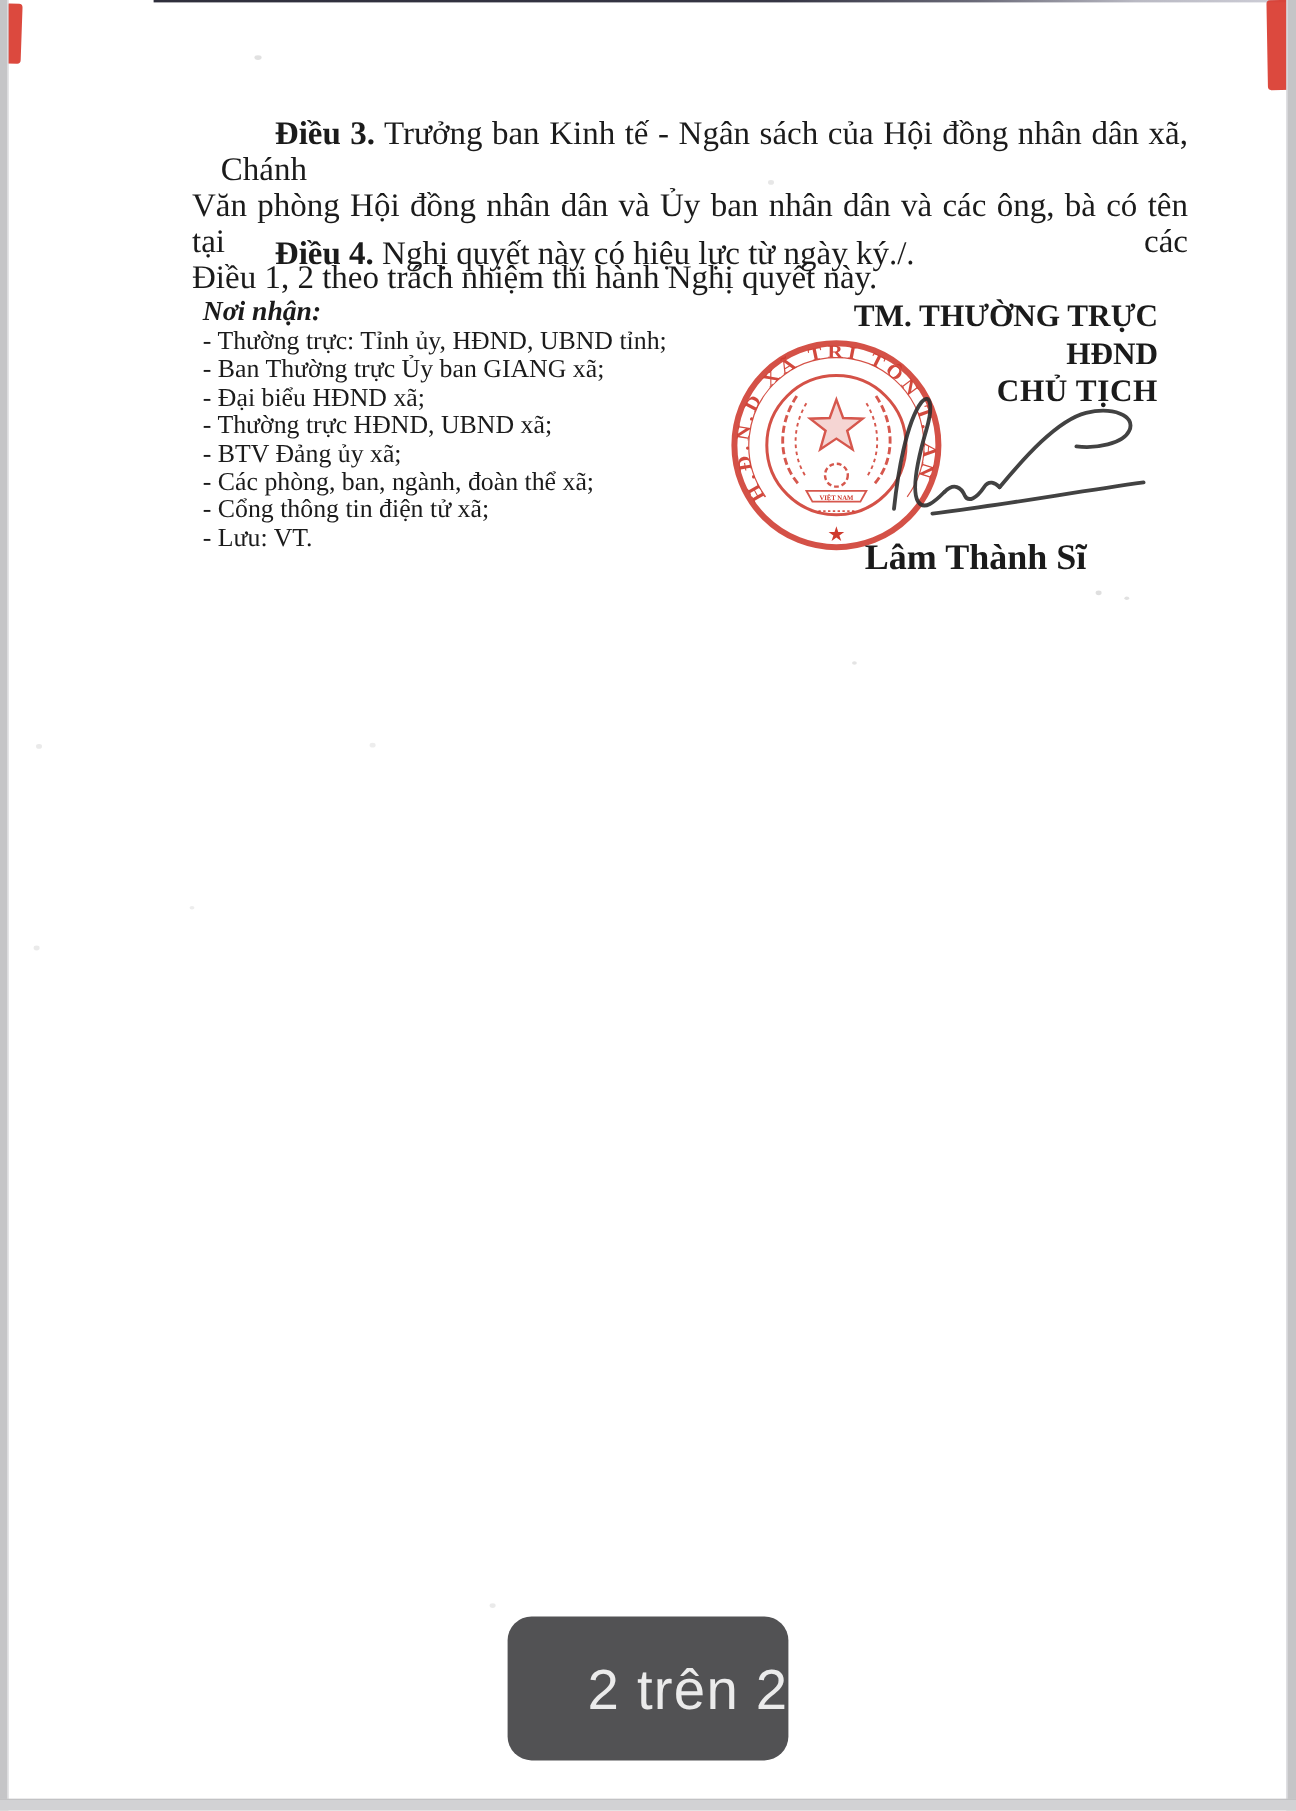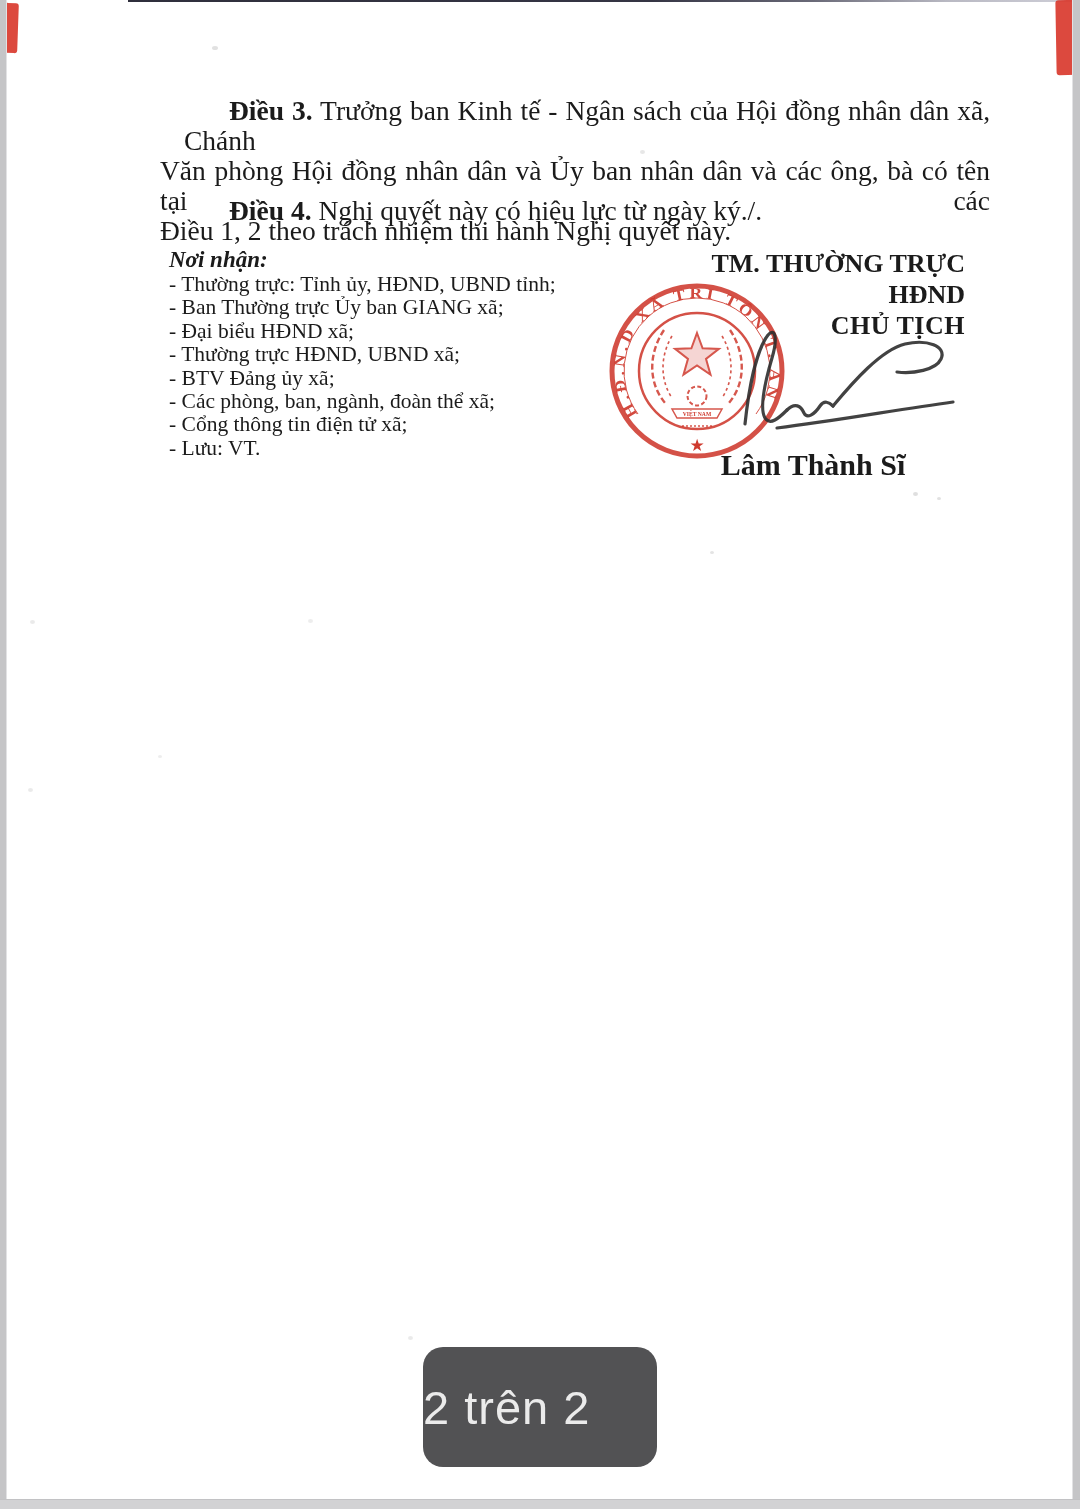"2 trên 2" .page-pill { justify-content: flex-start -> flex-end }
